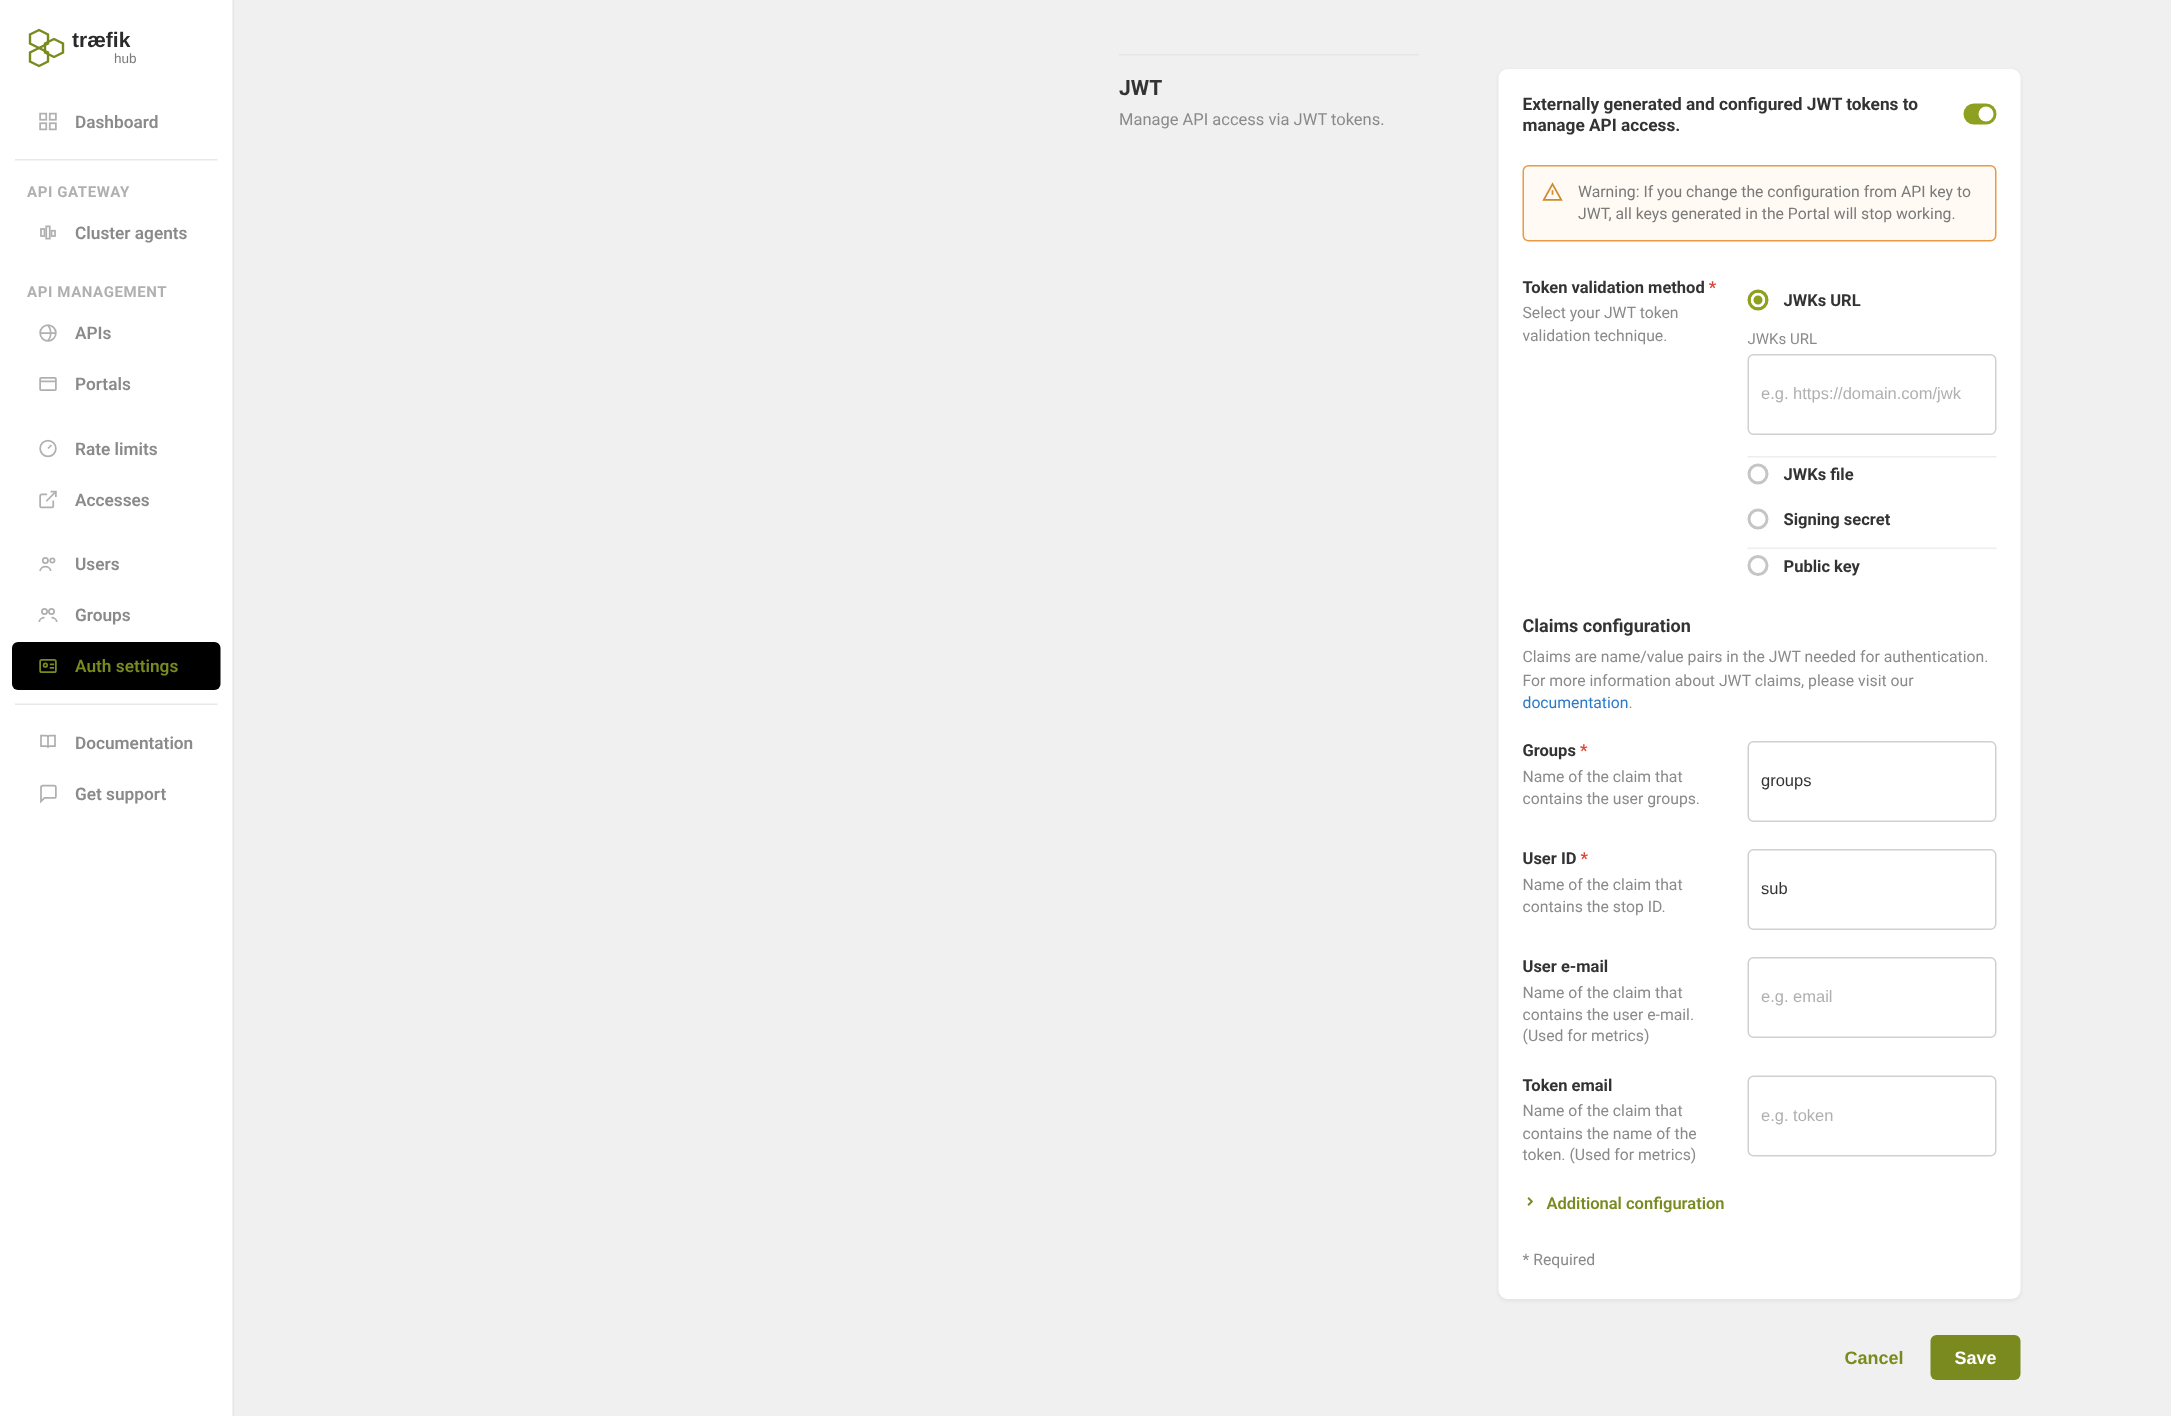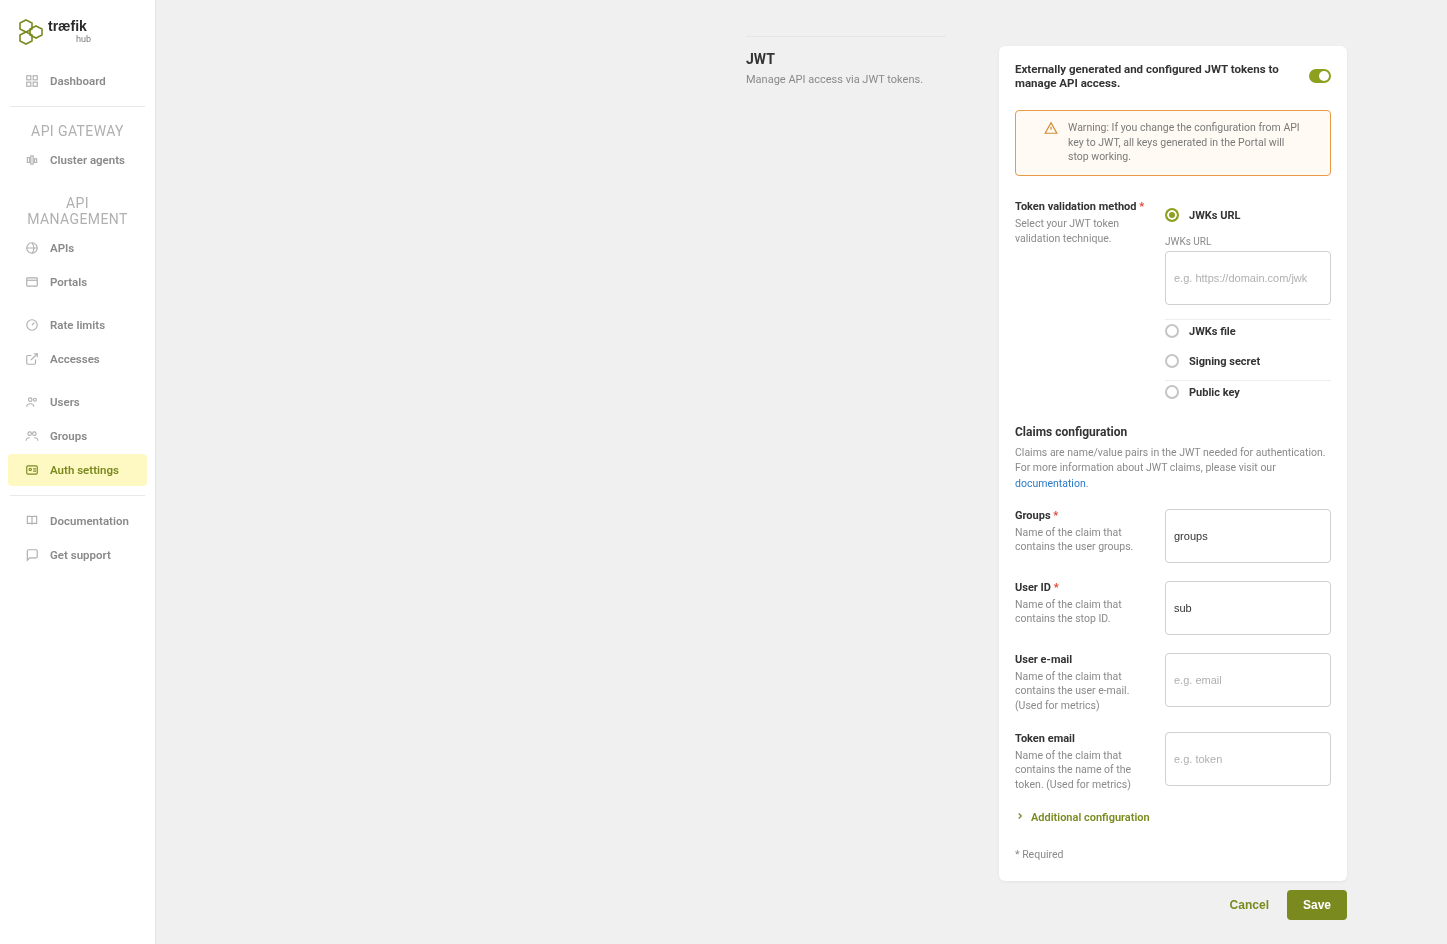"API GATEWAY" .nav-section-title { font-size: 14px -> 10px; font-weight: 400 -> 700; text-align: center -> none }
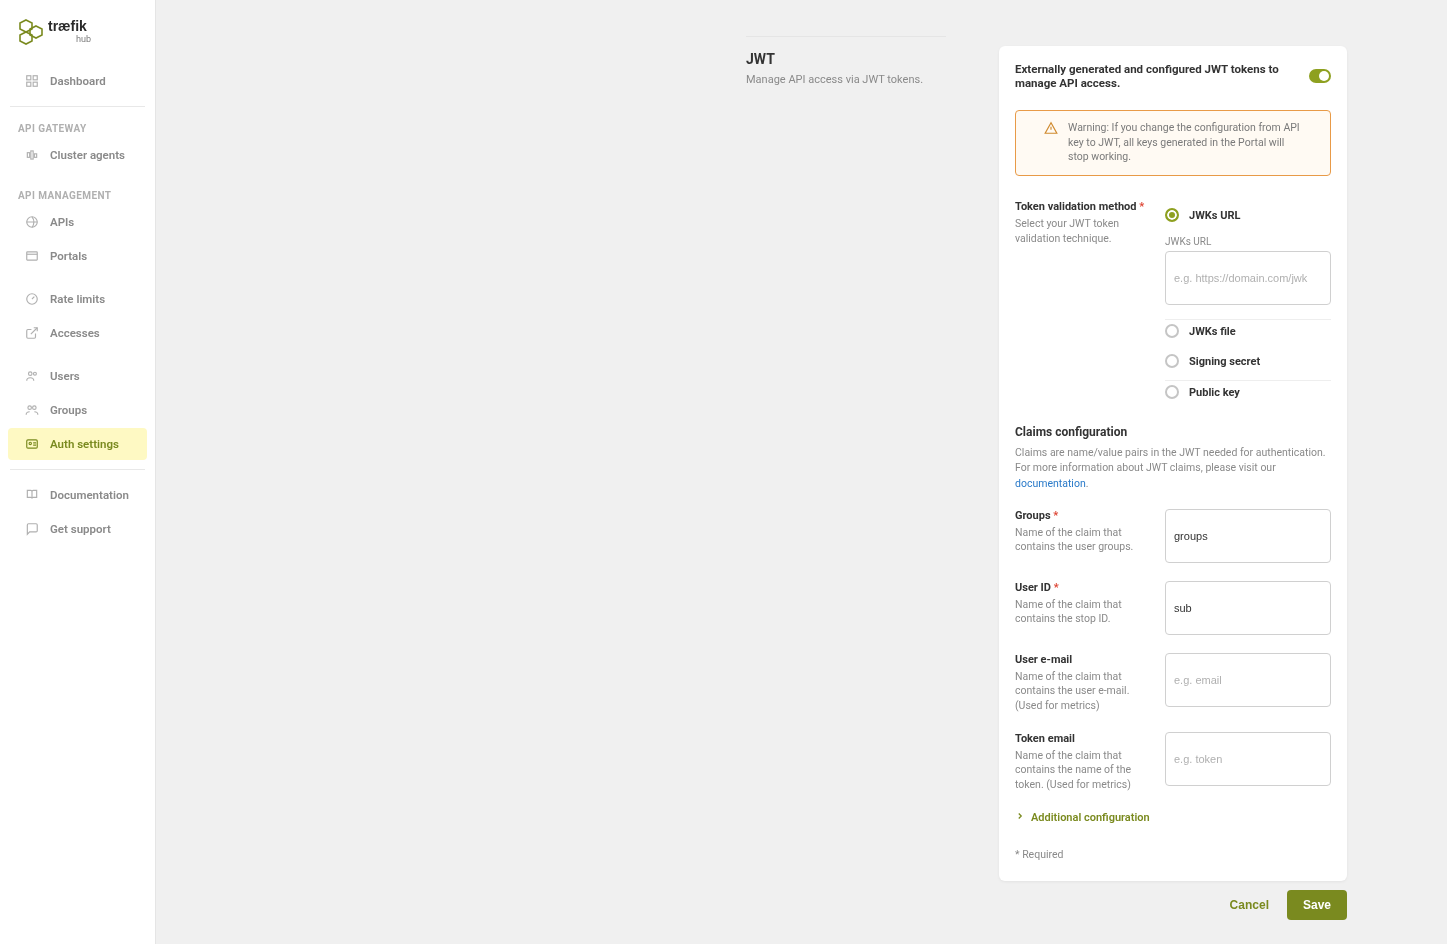"Warning: If you change the" .alert { padding: 10px 28px -> 10px 12px }
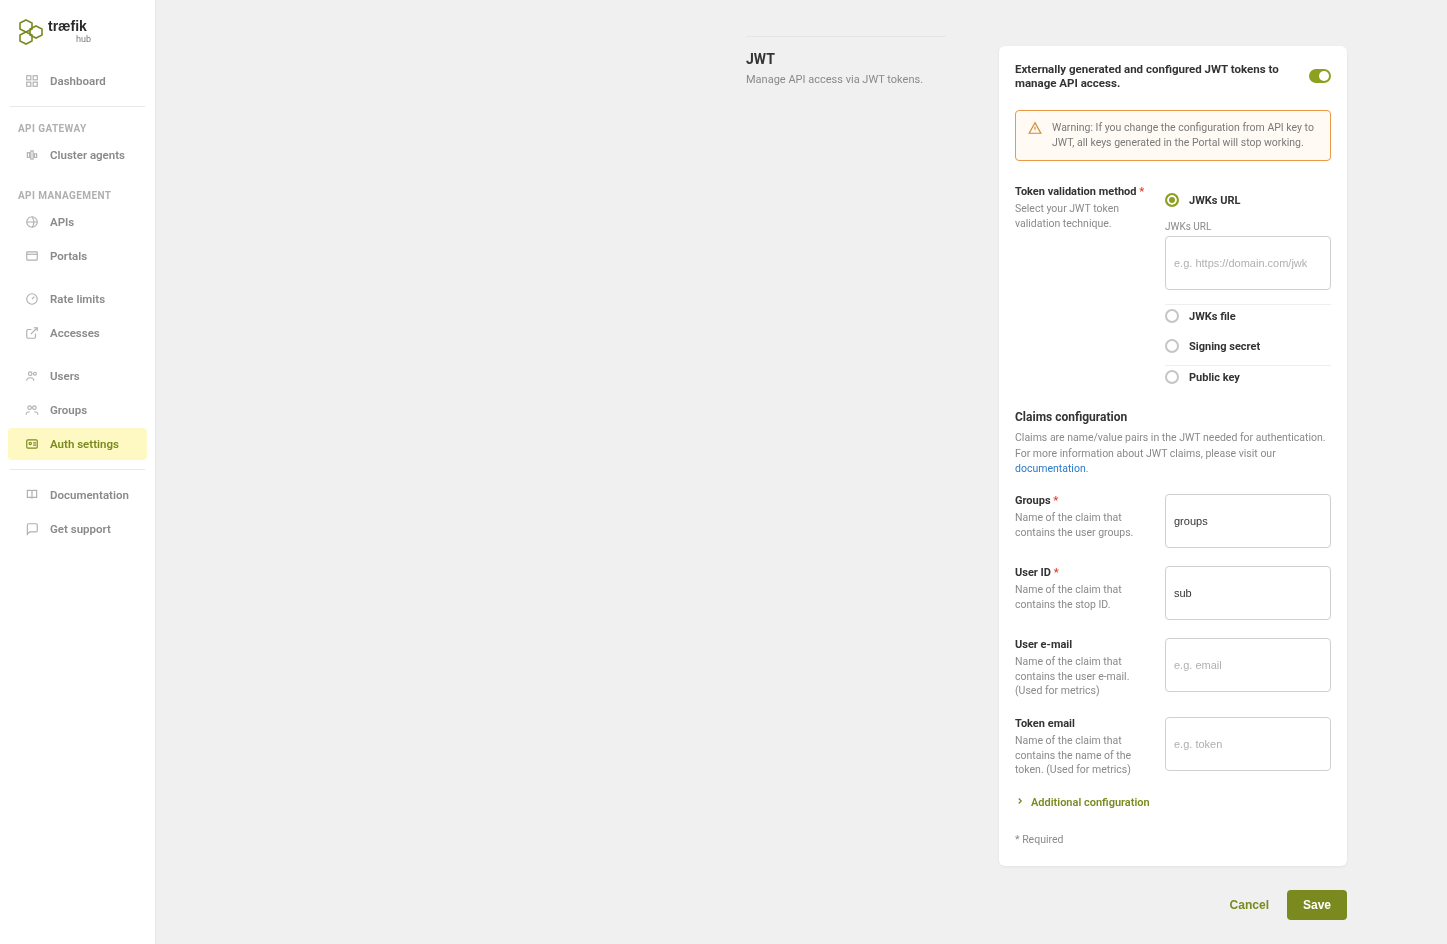"Auth settings" .nav-link.active { background: #fef9c3 -> #000000 }
